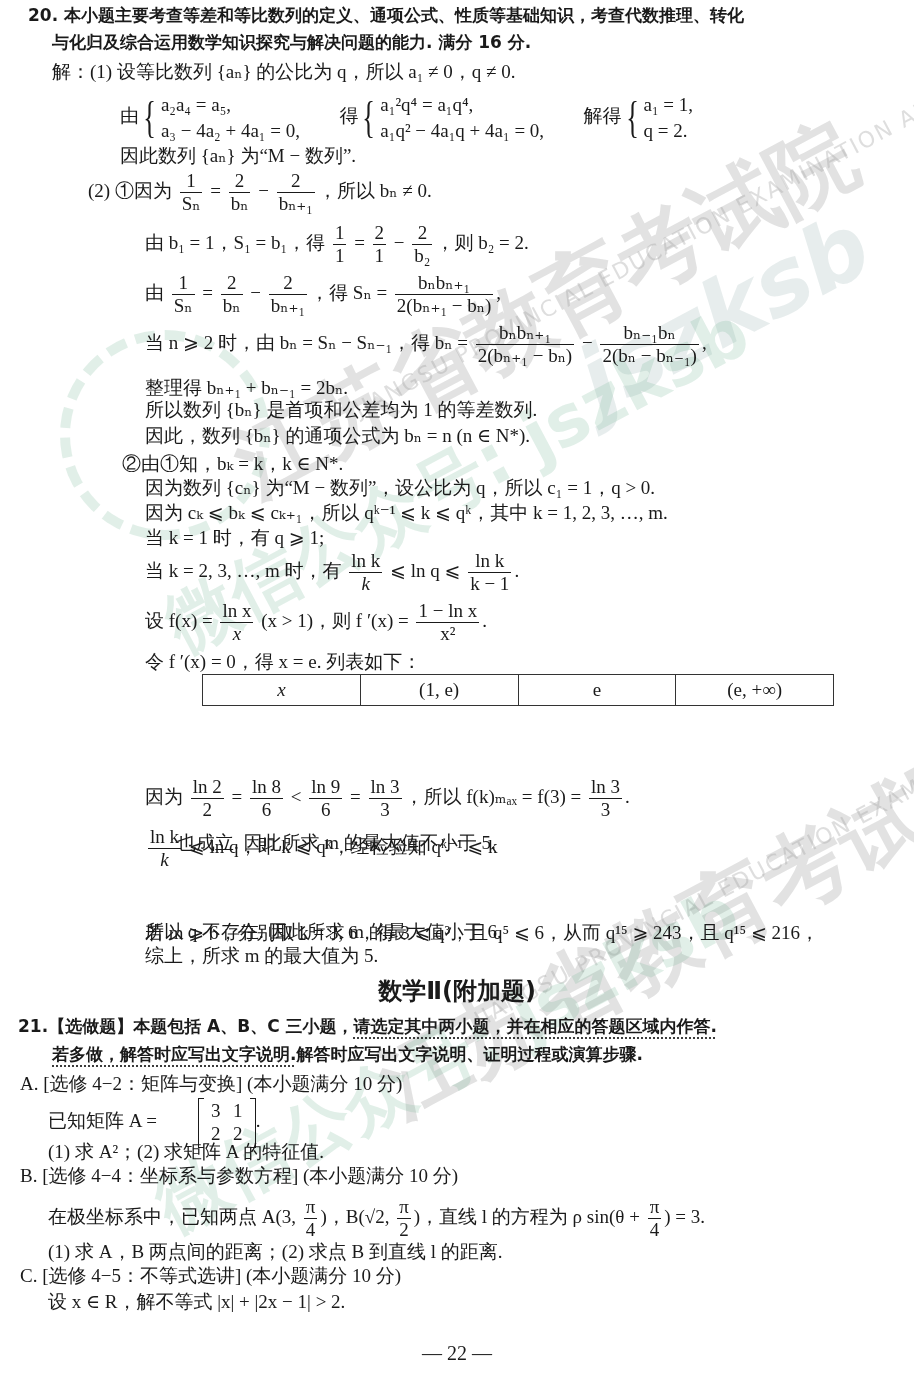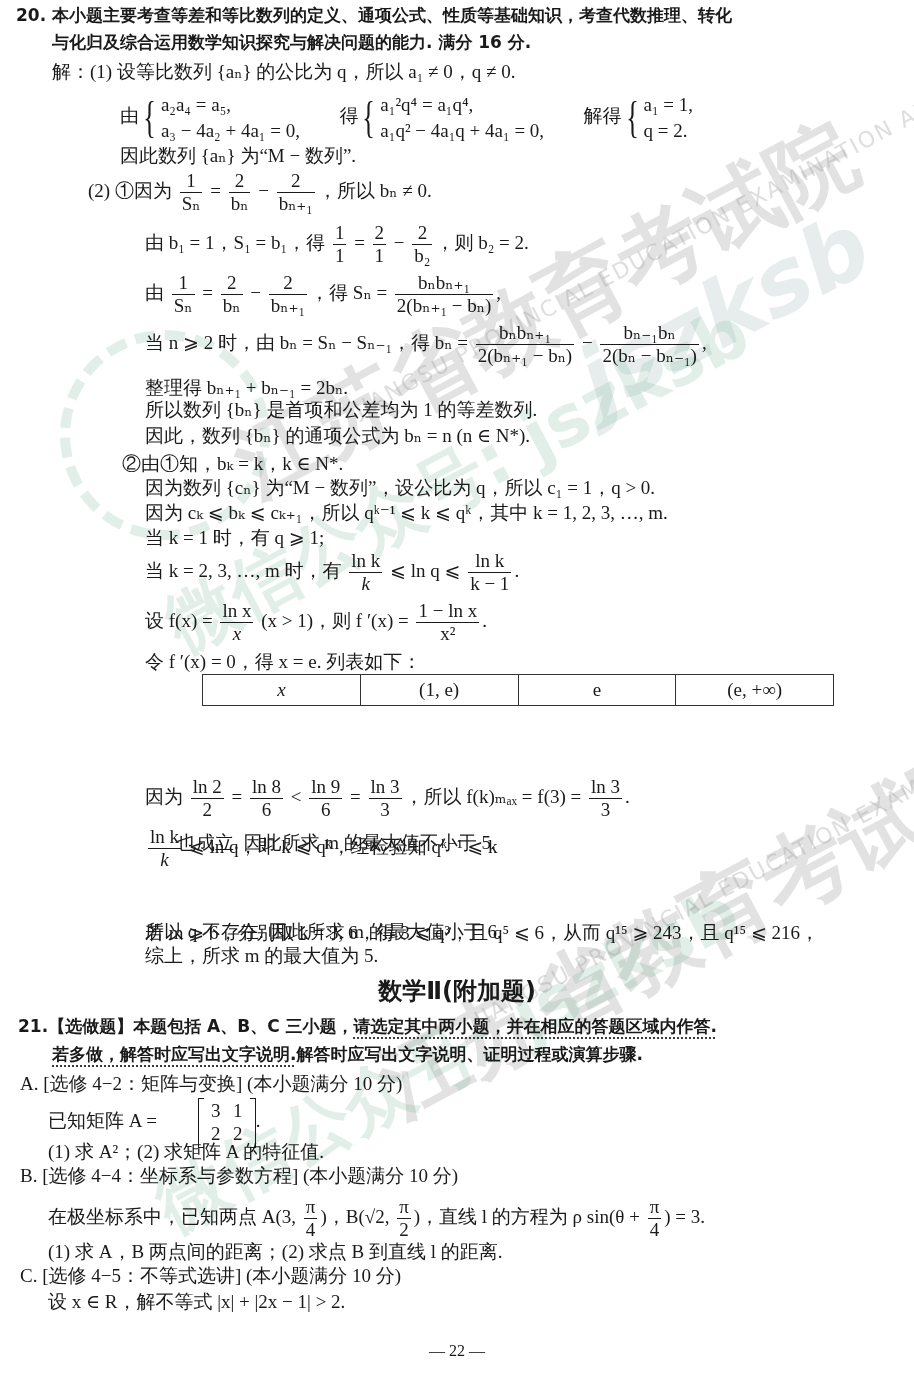"20." div.line { left: 16px -> 28px }
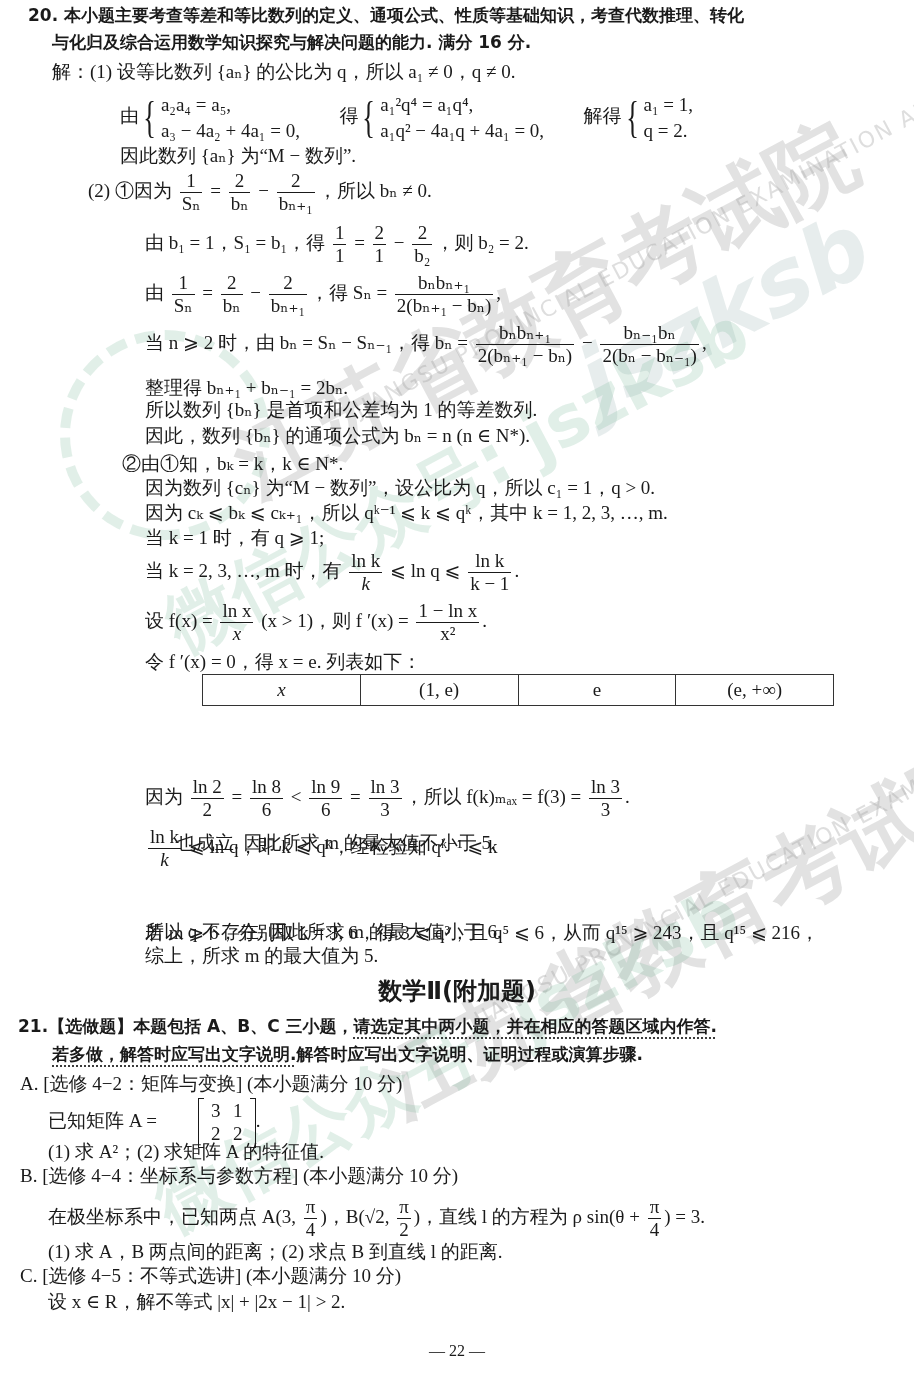"— 22 —" .page-num { font-size: 16px -> 20px }
